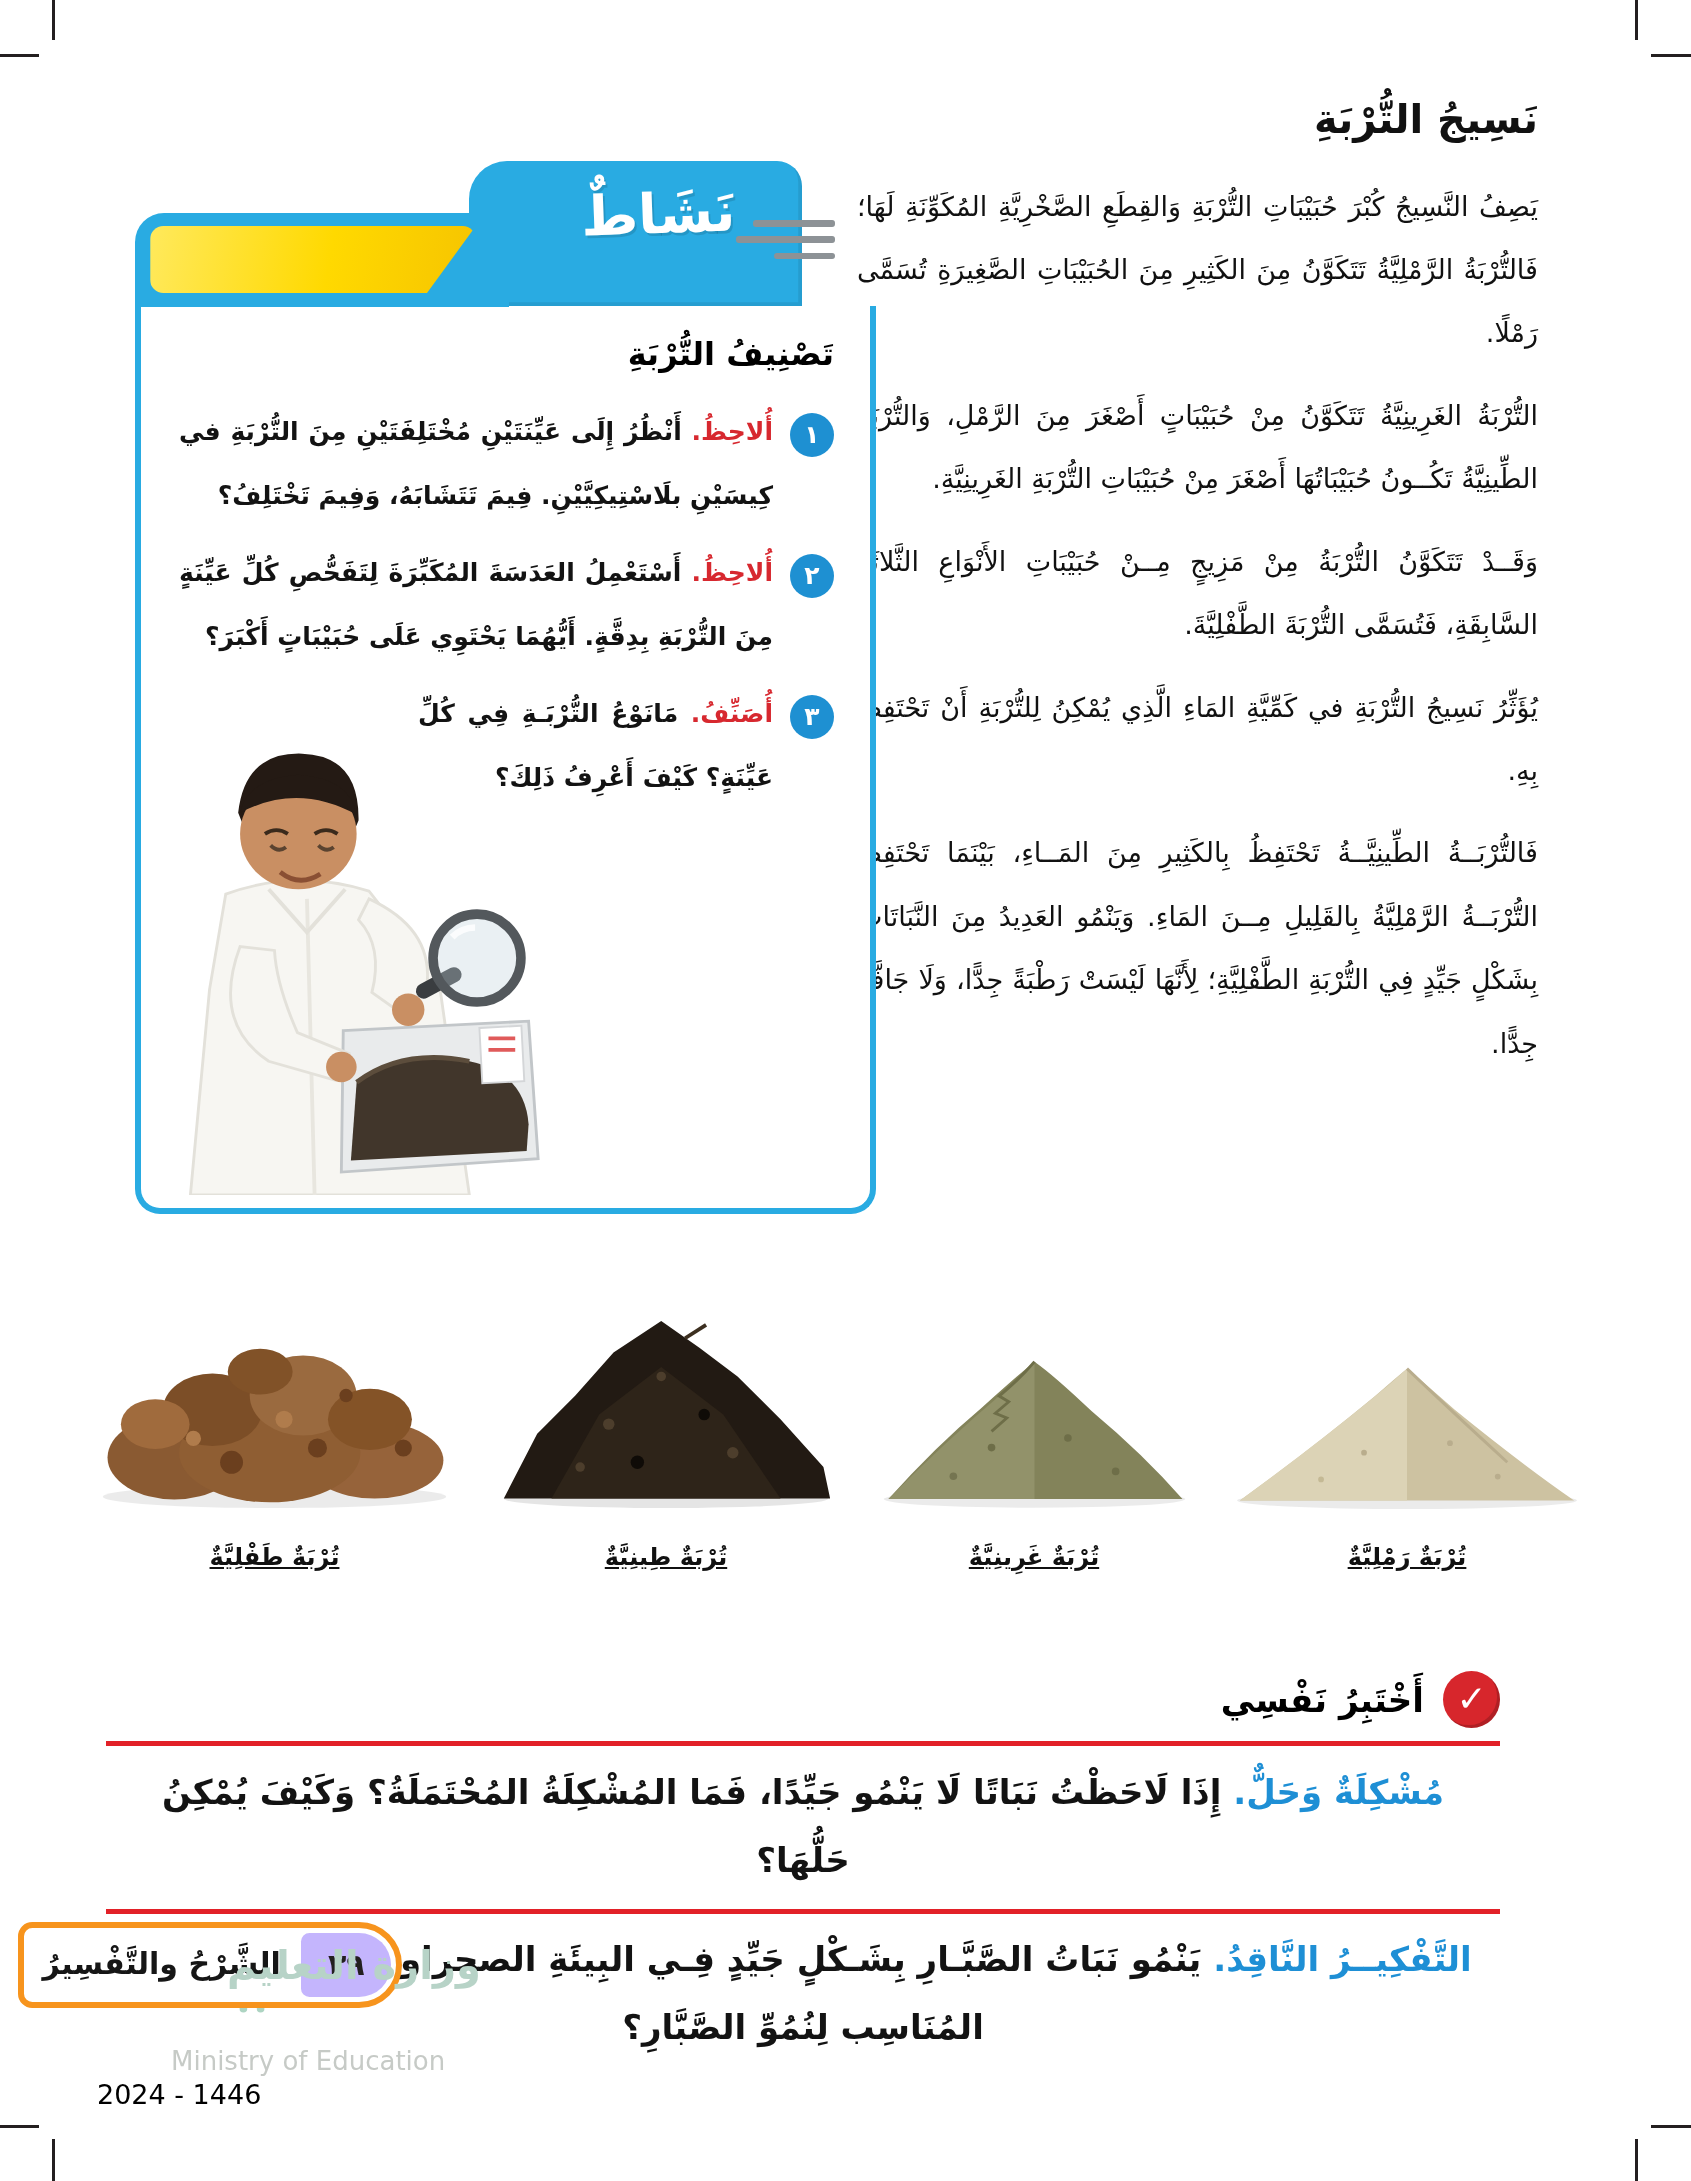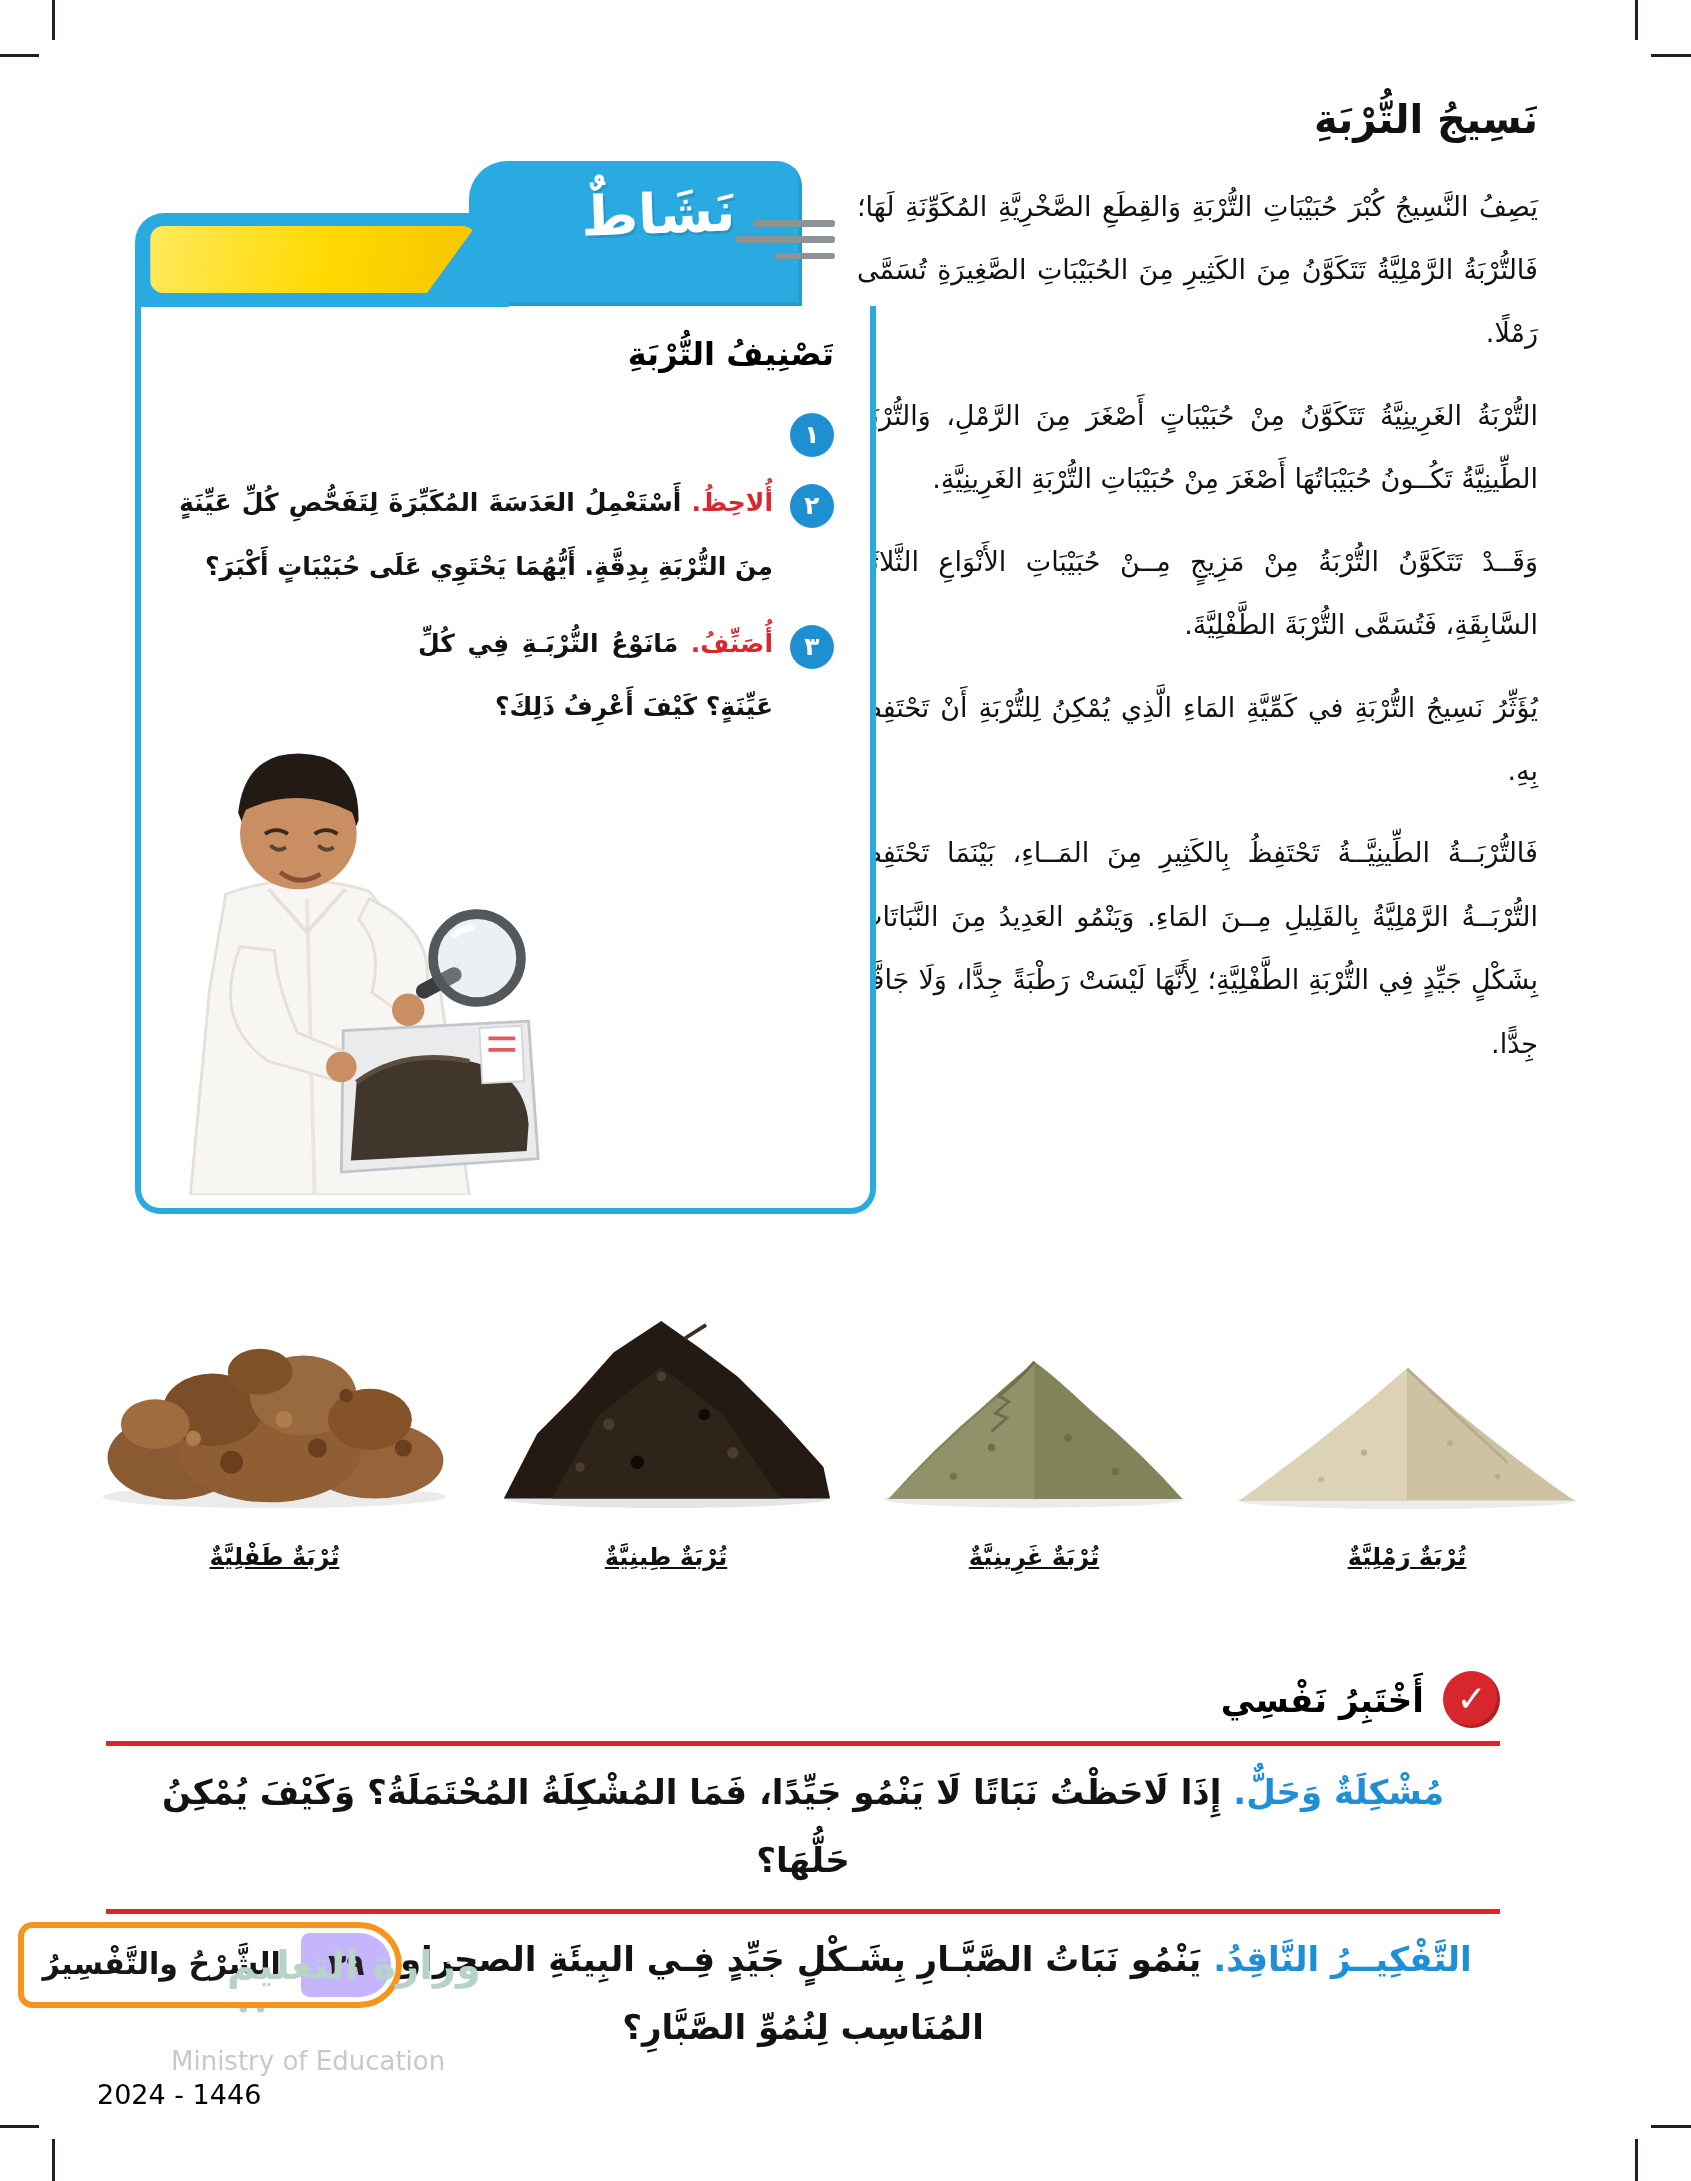"أُلاحِظُ. أَنْظُرُ إِلَى عَيِّنَتَيْنِ" div.step-text { html: none -> <div> <span>أُلاحِظُ.</span> <span>أَنْظُرُ إِلَى عَيِّنَتَيْنِ مُخْتَلِفَتَيْنِ مِنَ التُّرْبَةِ في كِيسَيْنِ بلَاسْتِيكِيَّيْنِ. فِيمَ تَتَشَابَهُ، وَفِيمَ تَخْتَلِفُ؟</span> </div> }
